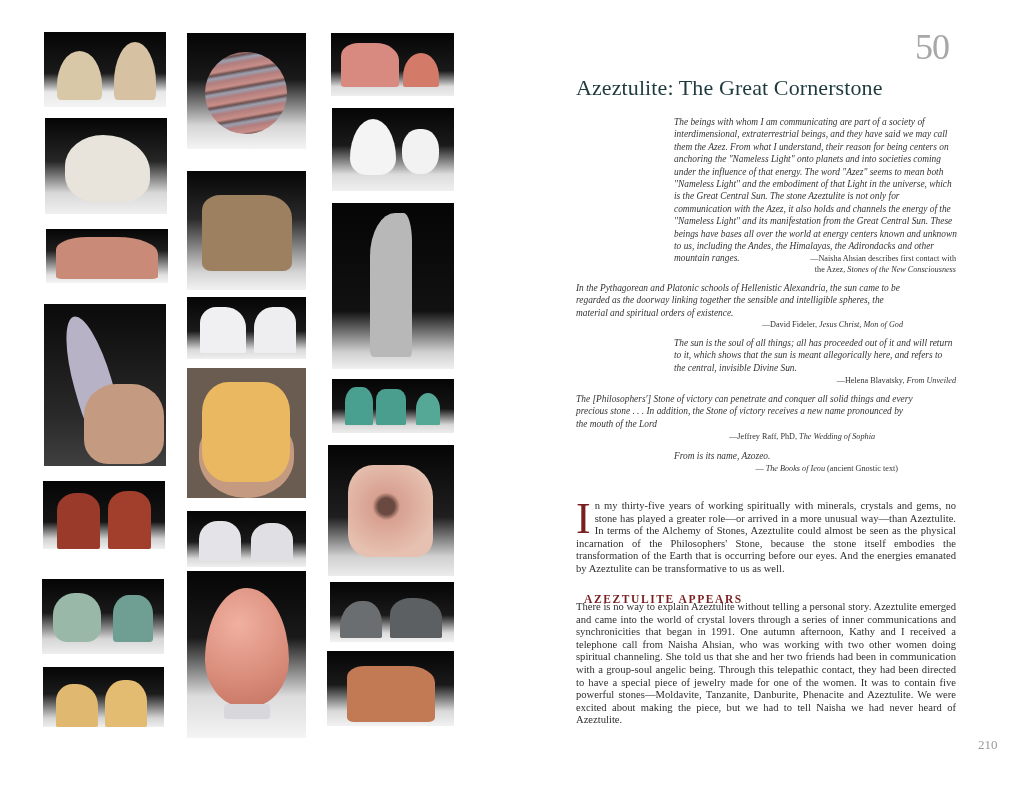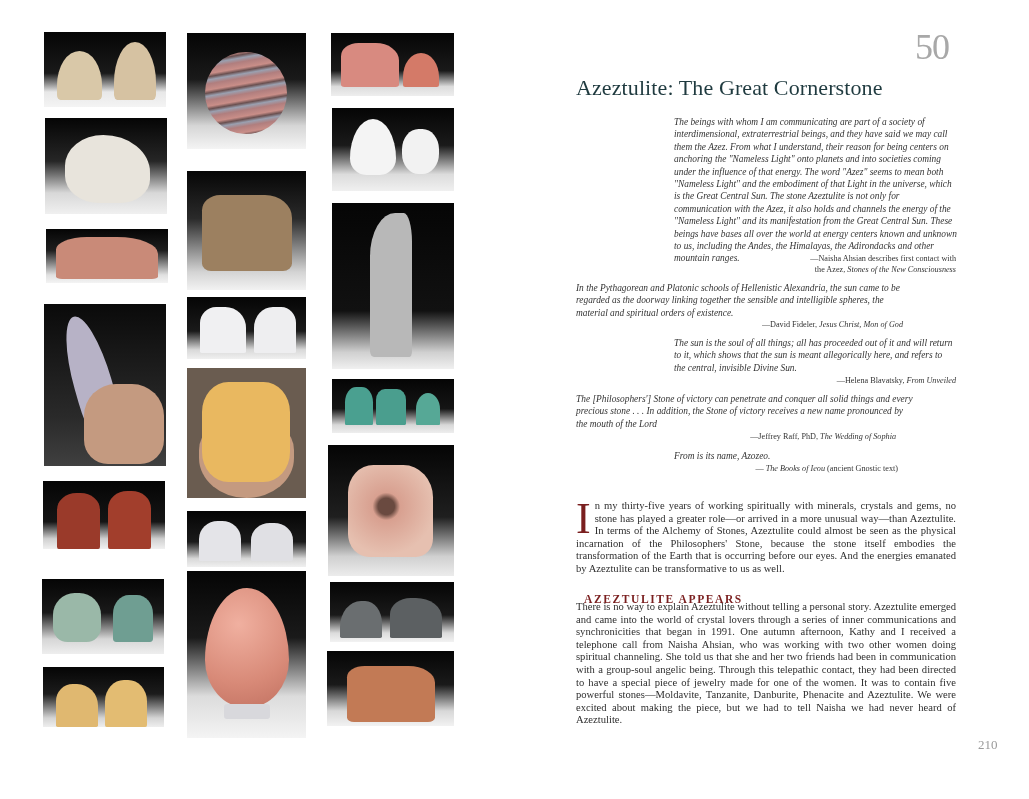"—Jeffrey Raff, PhD, The Wedding" div.attr { left: 600px -> 579px }
